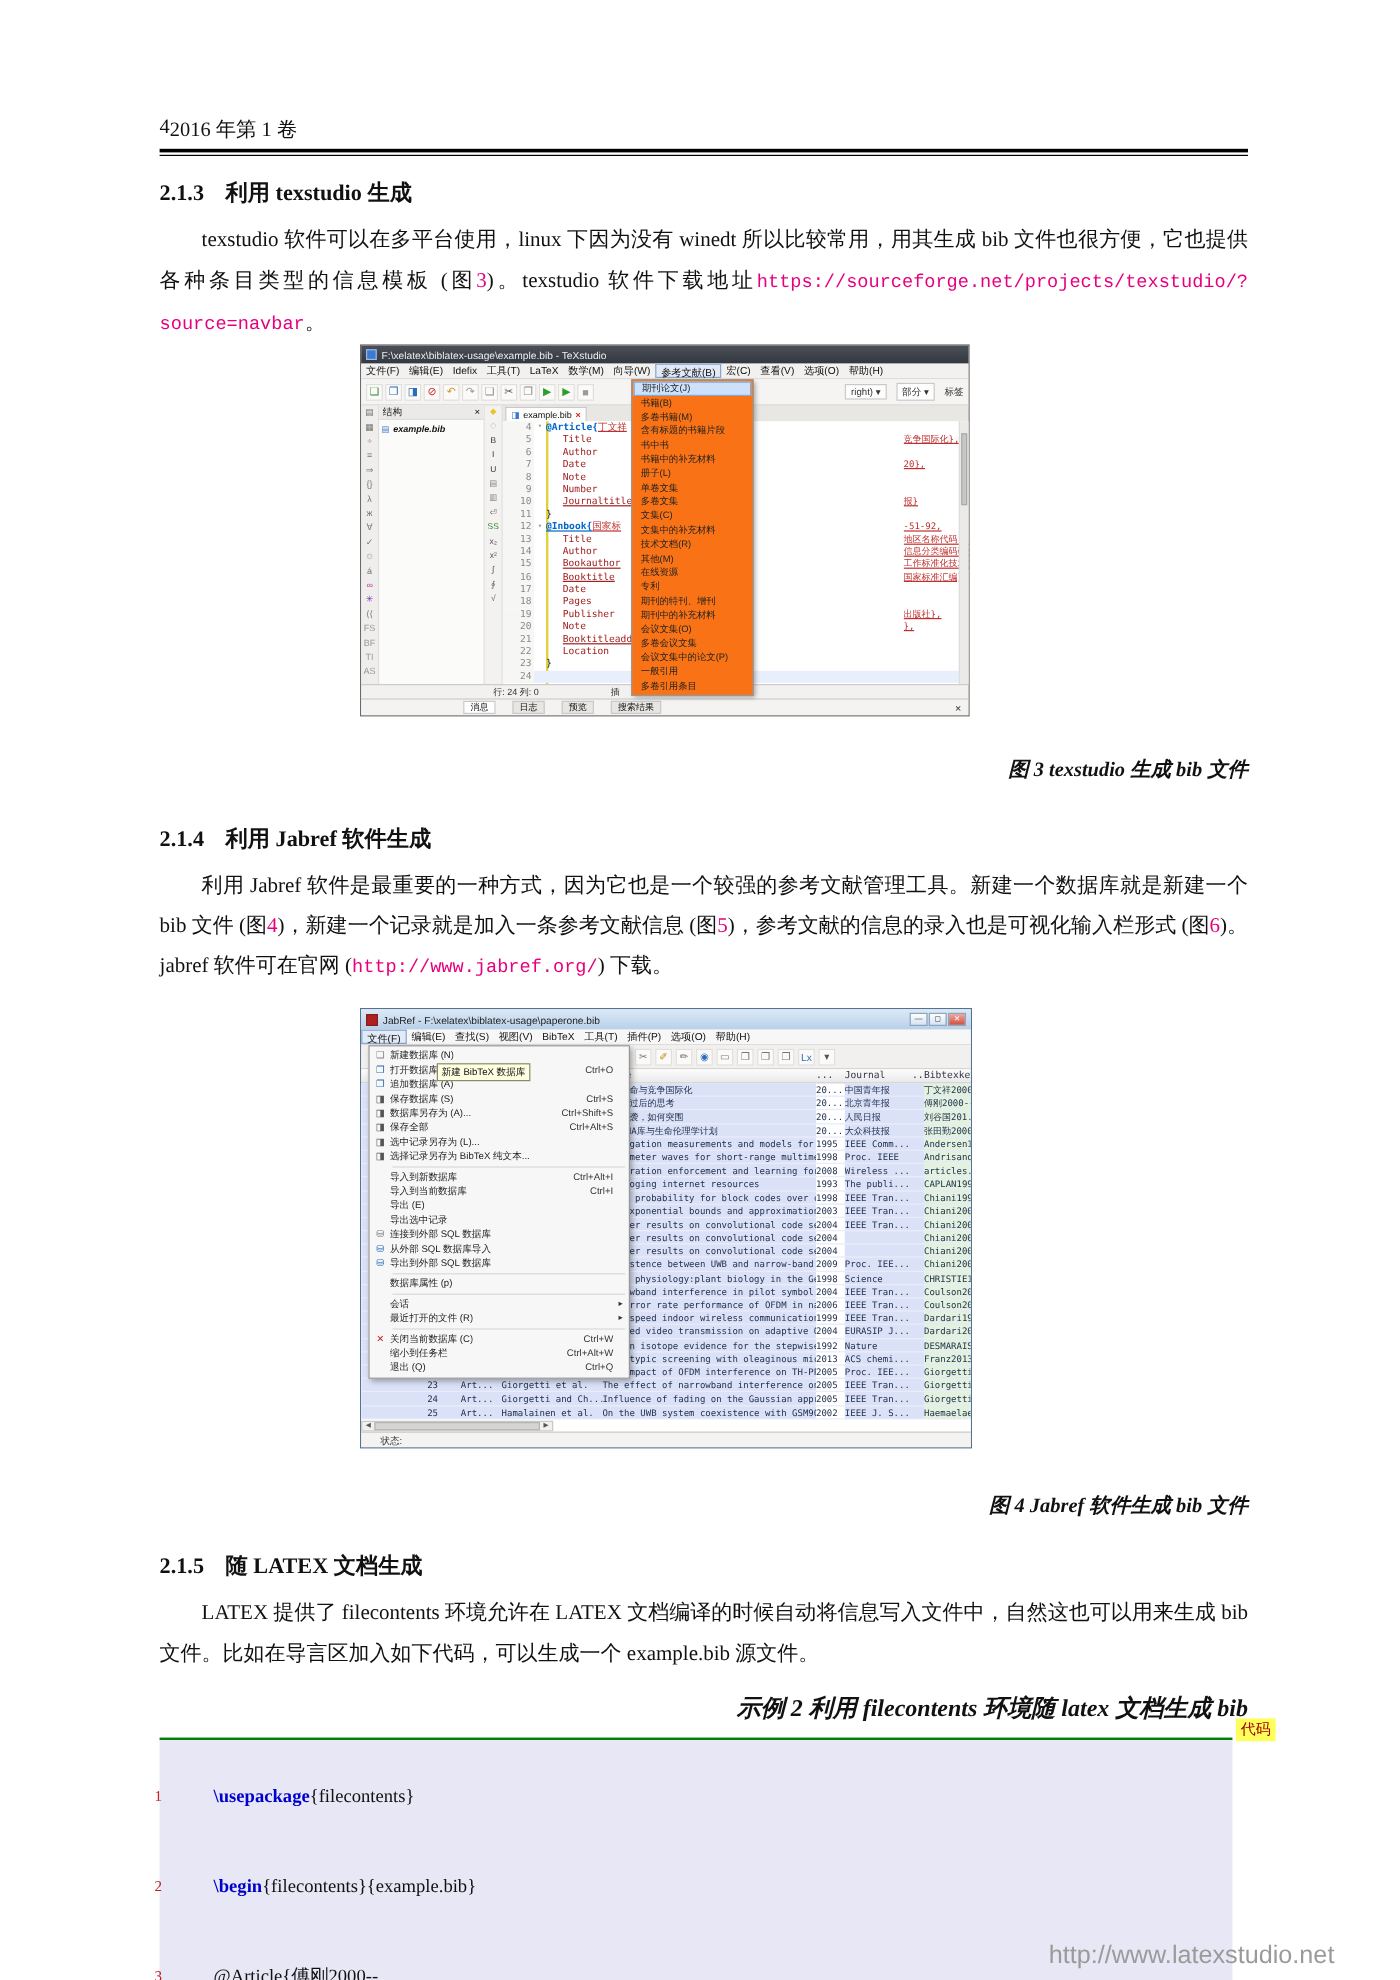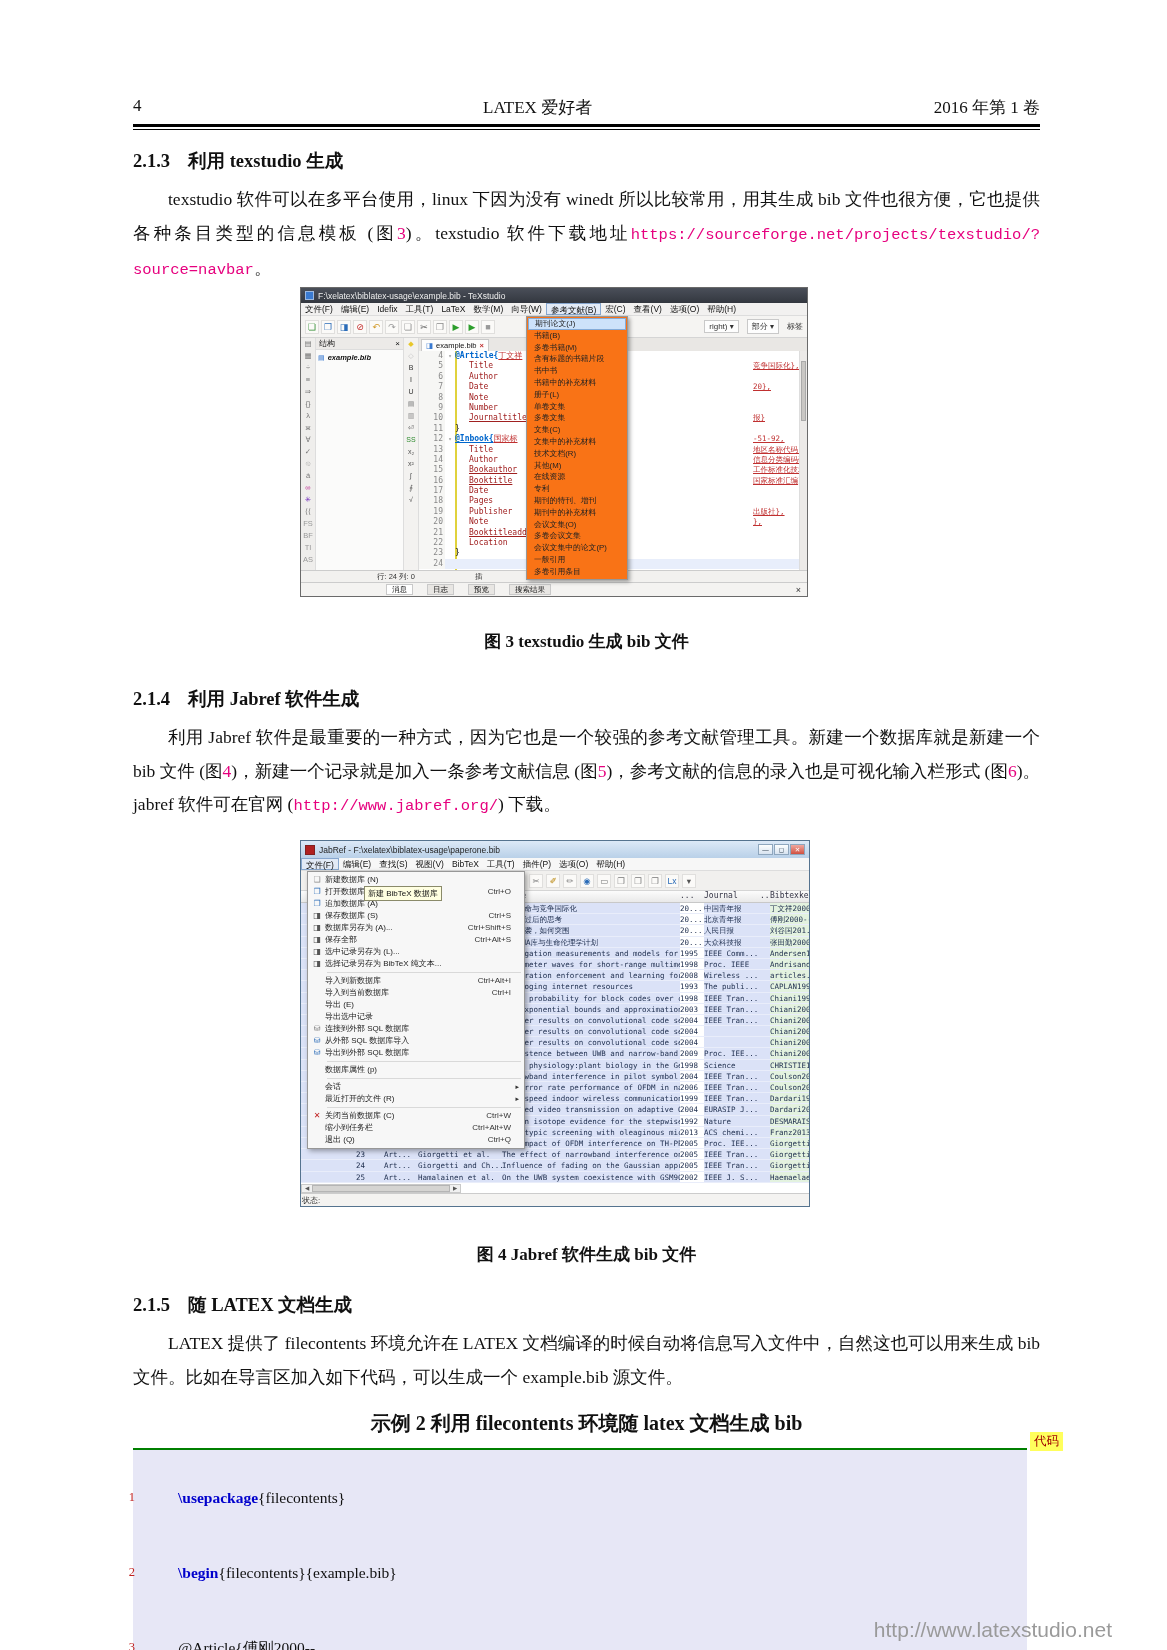"LATEX 爱好者" div.hc { html: <div>LATEX 爱好者</div> -> none }
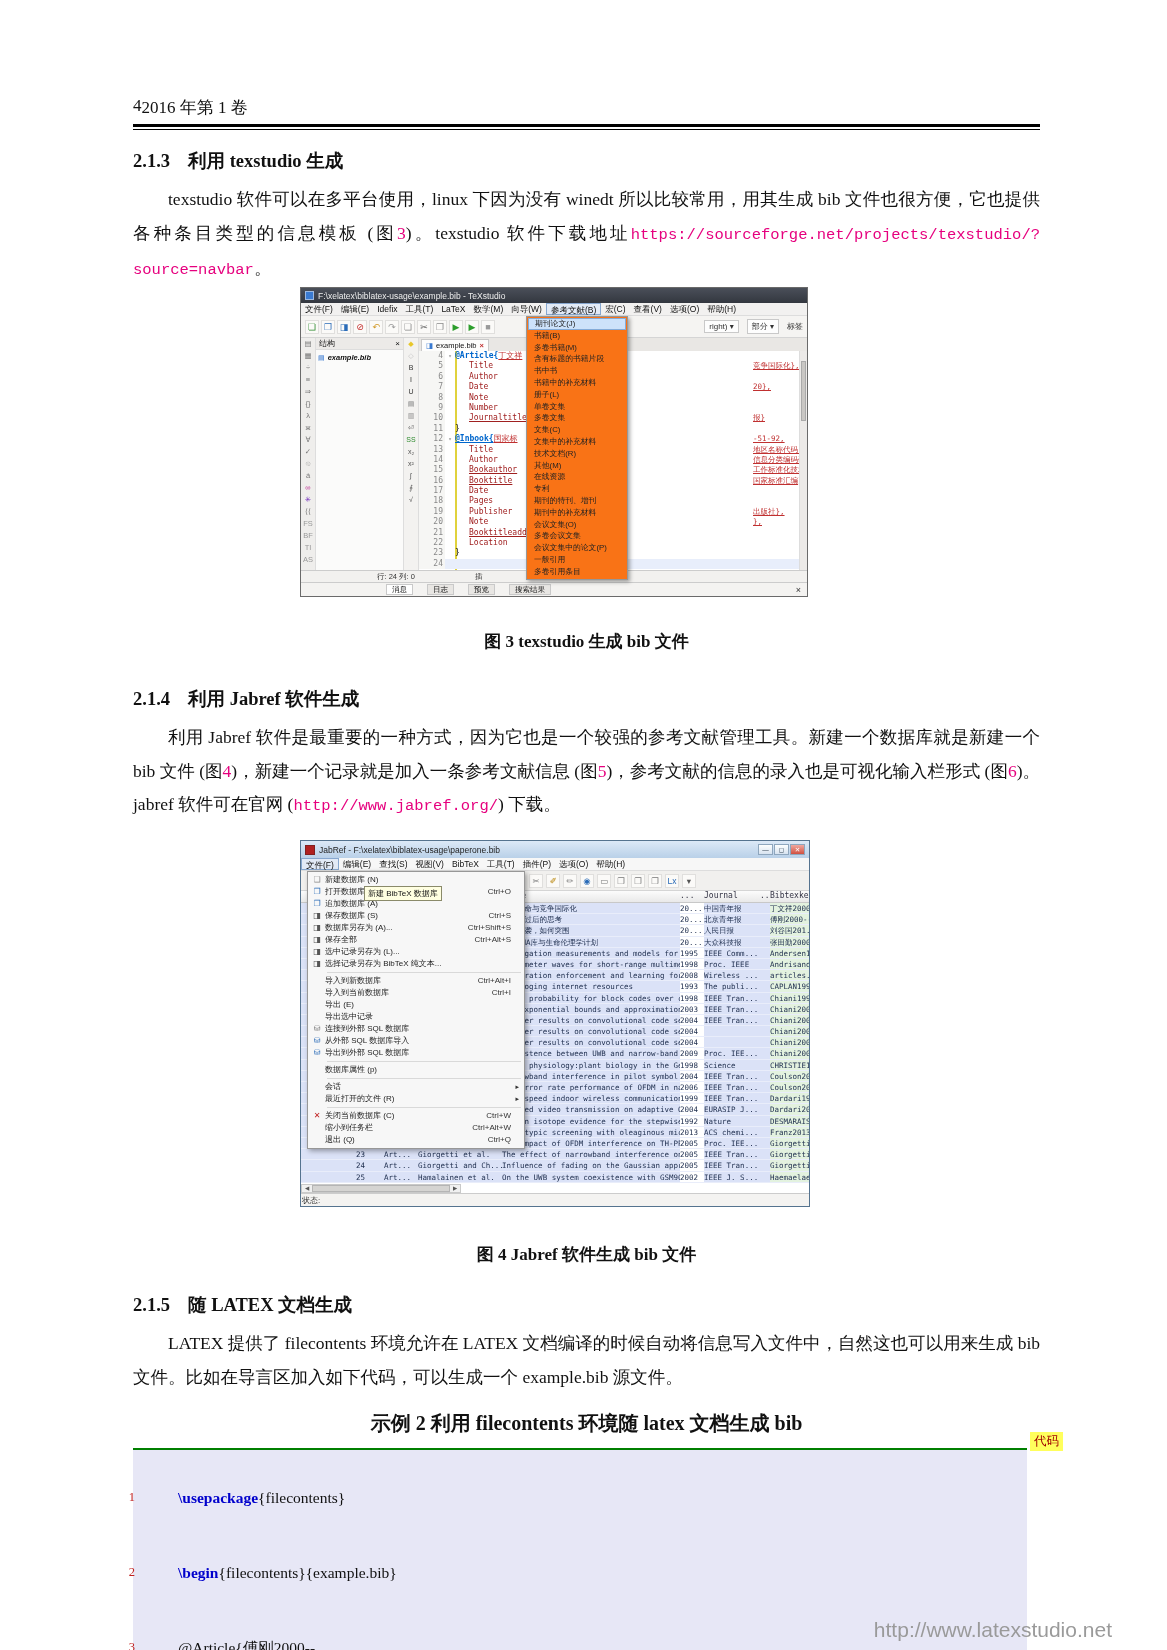"行: 24 列: 0" .ts-status { padding-left: 76px -> 110px }
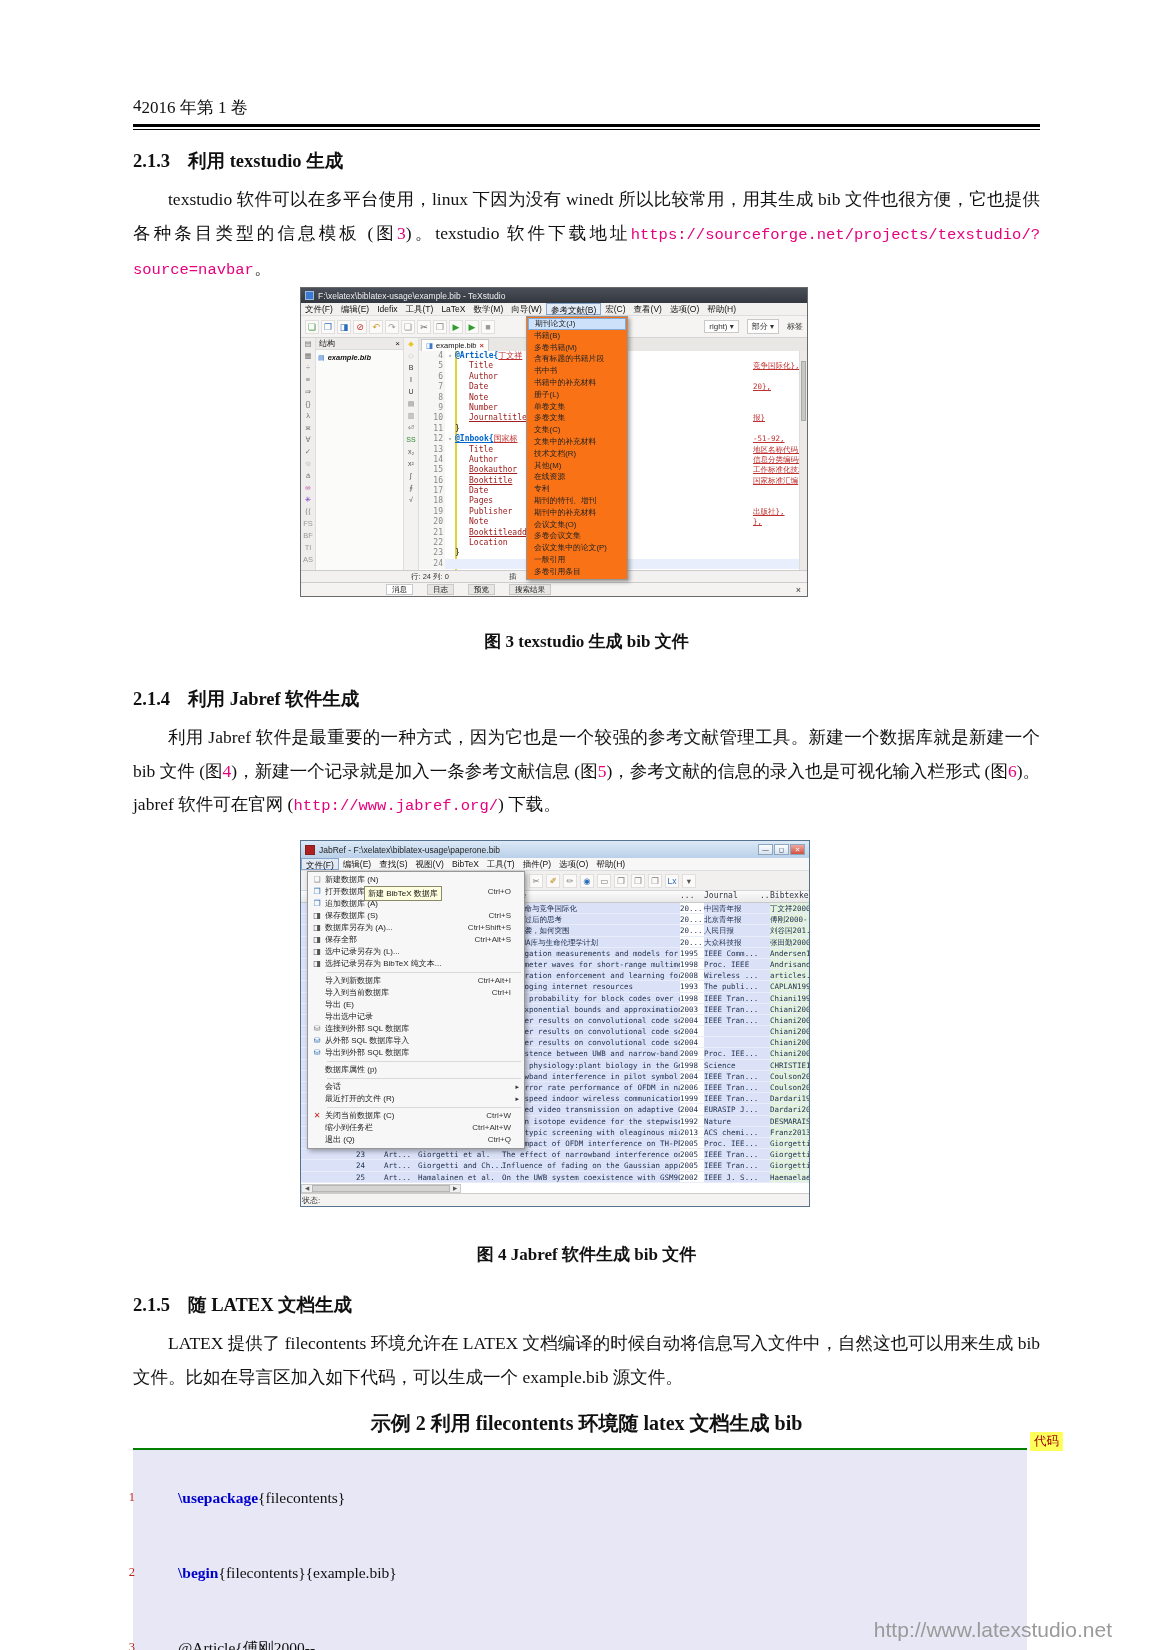"图 3 texstudio 生成 bib" .fig-cap { font-style: none -> italic; text-align: center -> right }
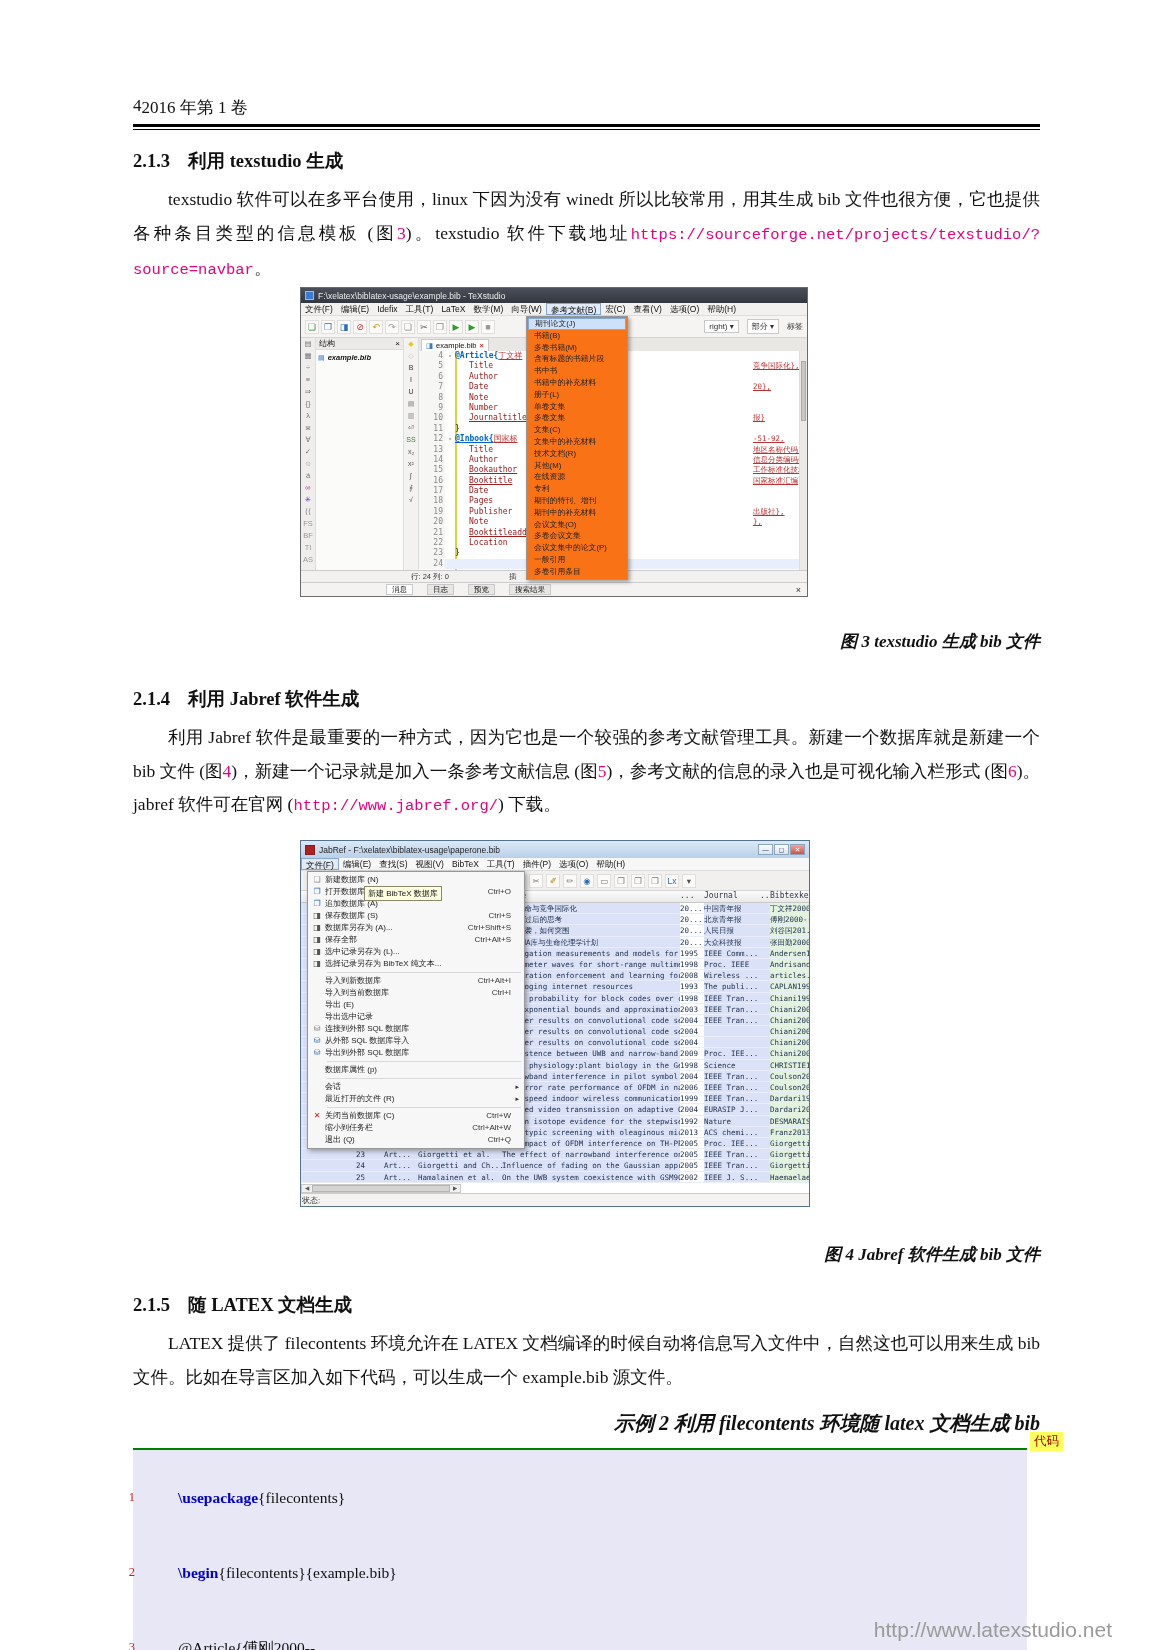"状态:" .jr-status { padding-left: 1px -> 16px }
